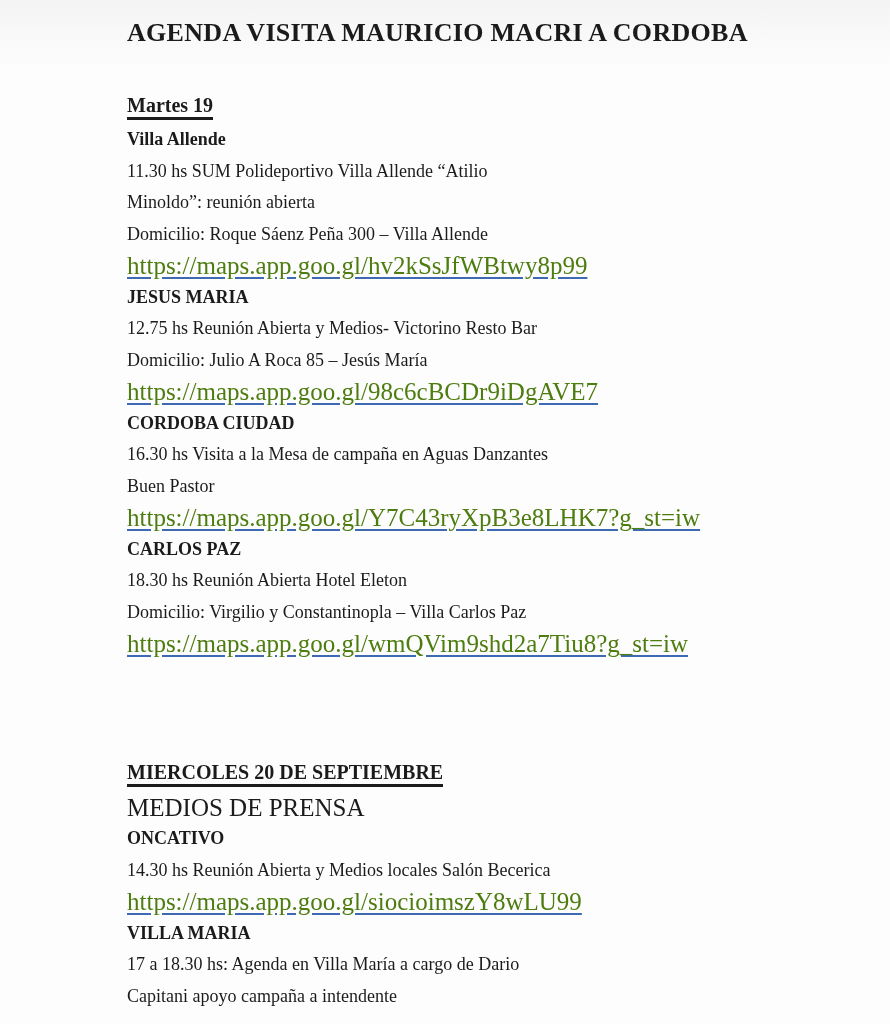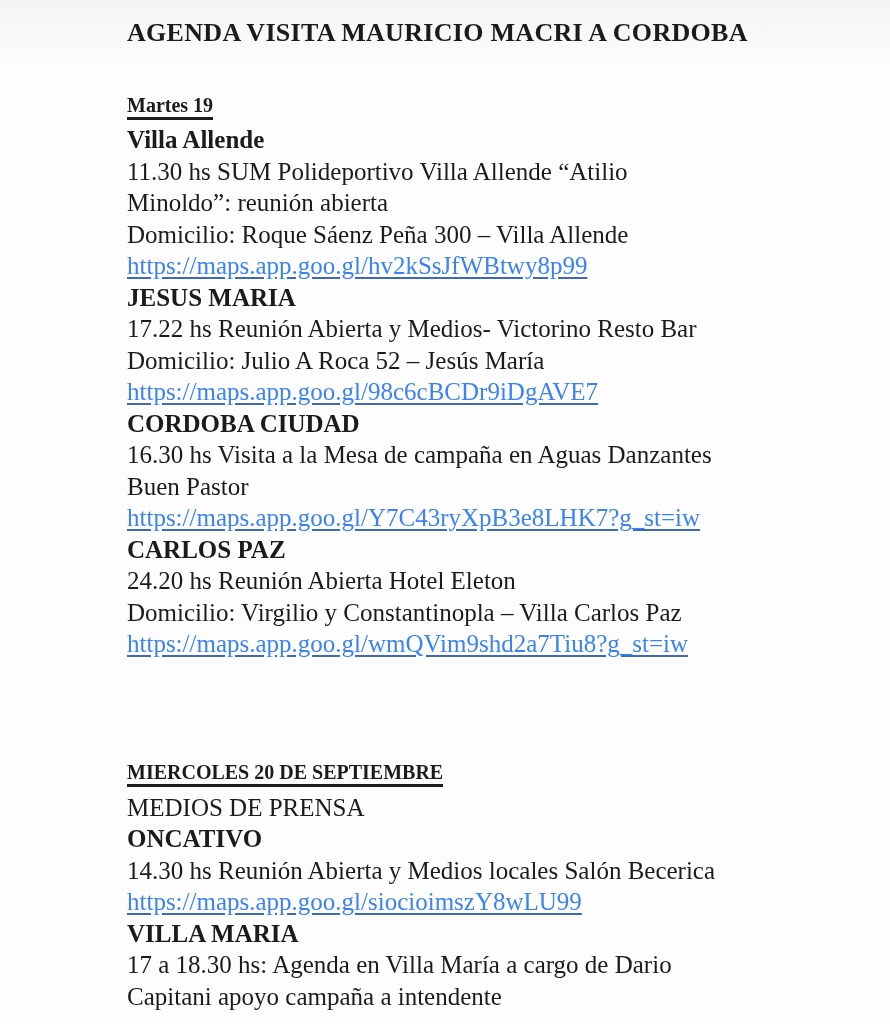"Villa Allende" .line { font-size: 25px -> 18px }
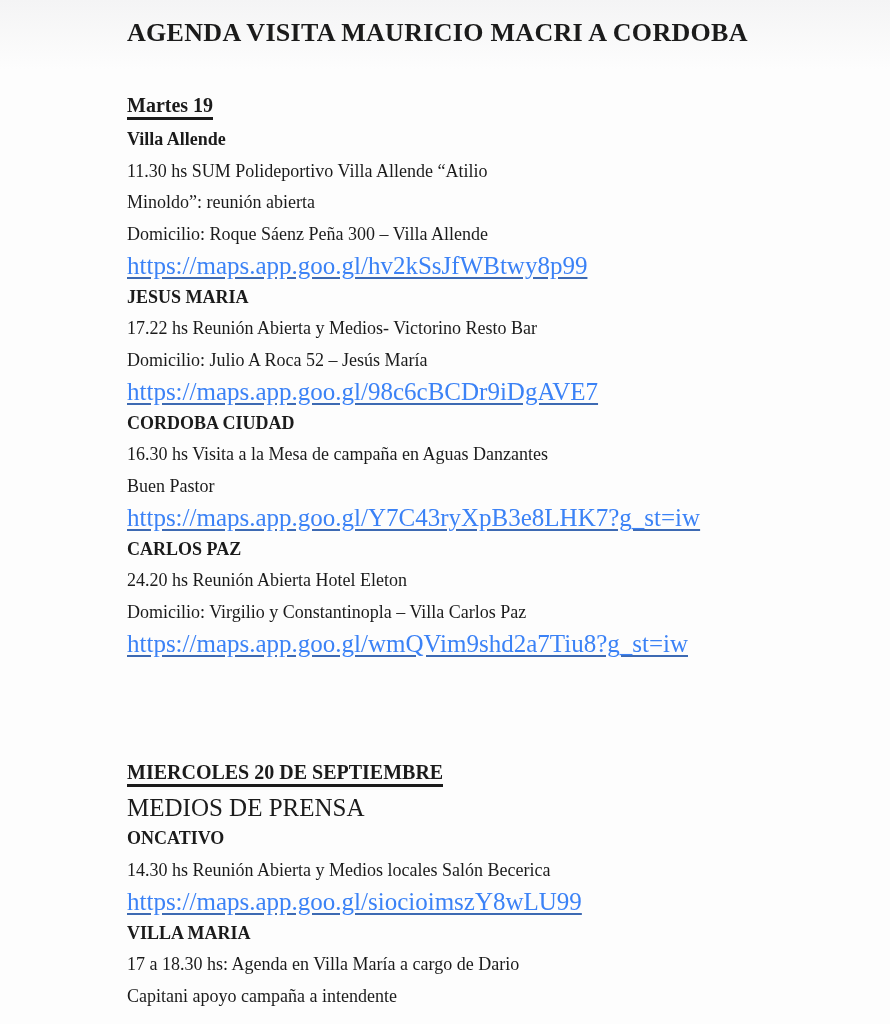"https://maps.app.goo.gl/hv2kSsJfWBtwy8p9" .map-link { color: #3b82f6 -> #4d7c0f }
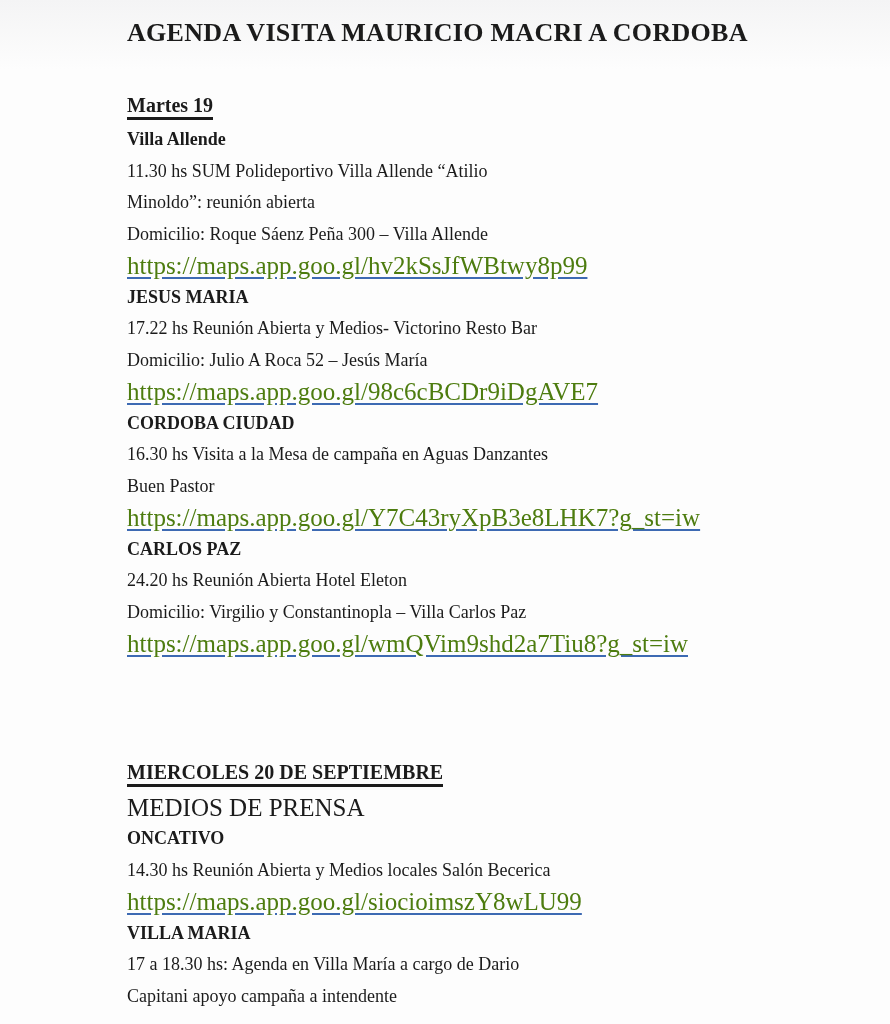"17.22 hs Reunión Abierta y" div.line { text: 17.22 -> 12.75 }
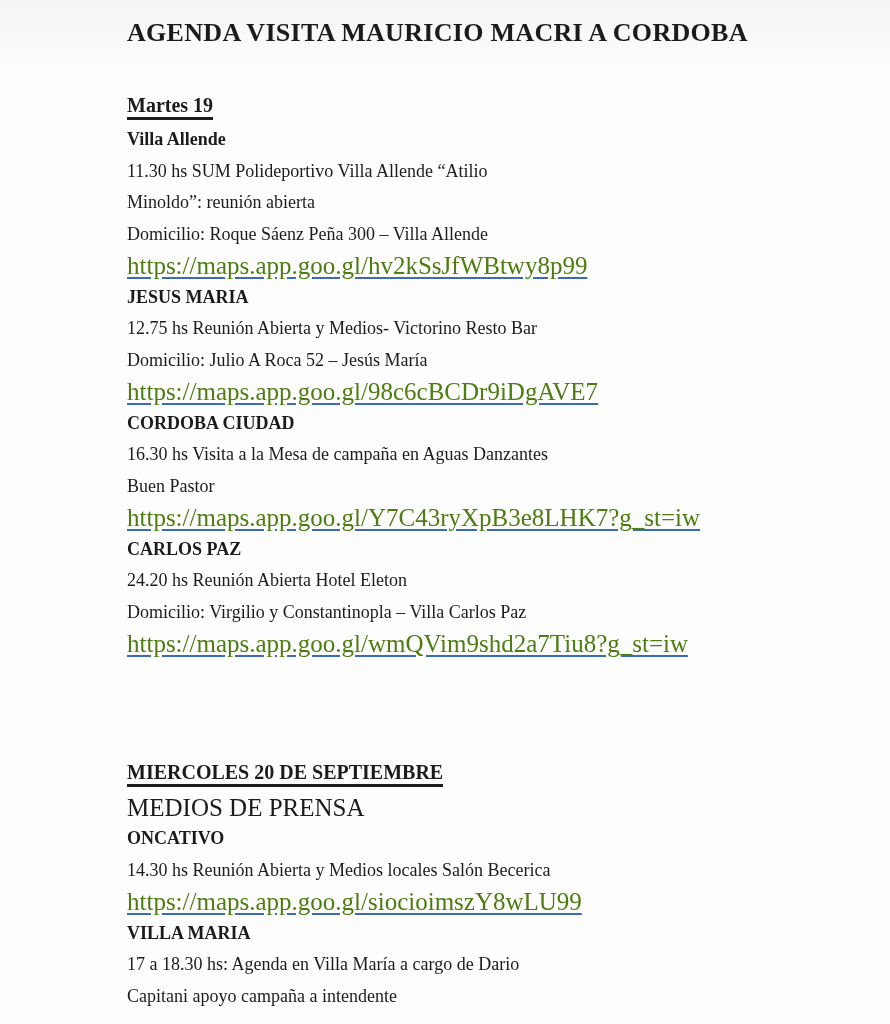"Domicilio: Julio A Roca 52" div.line { text: 52 -> 85 }
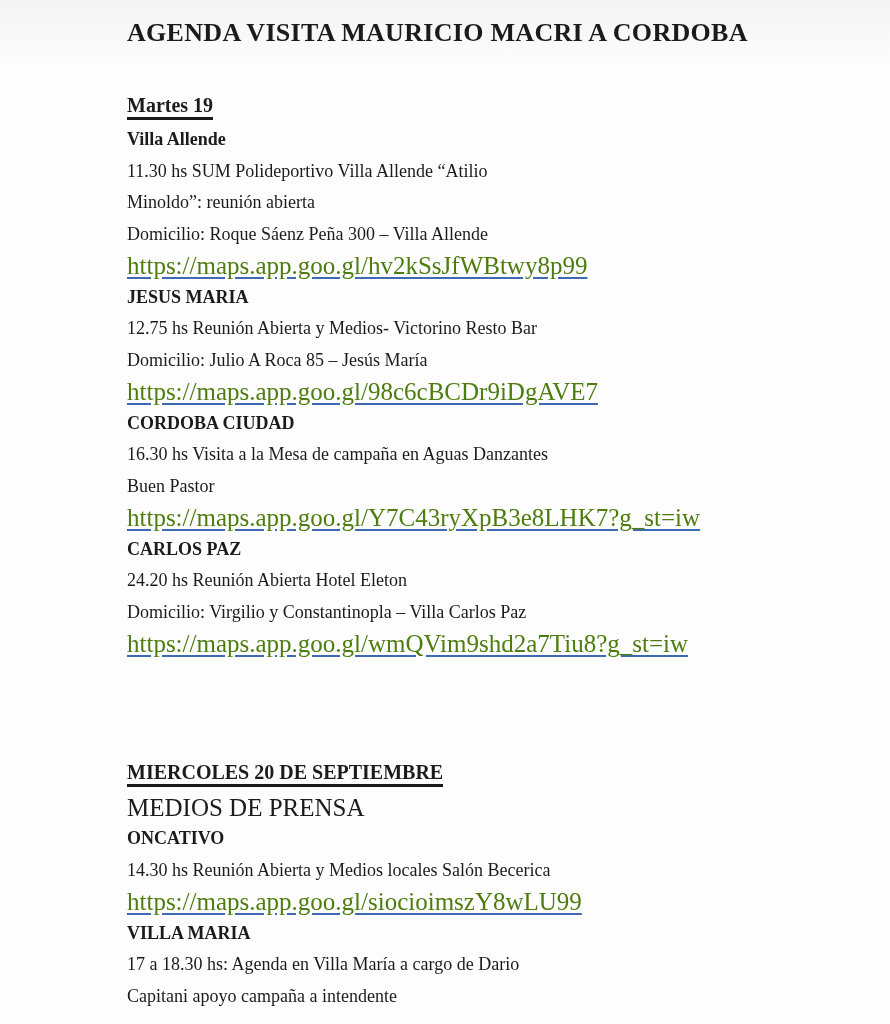"24.20 hs Reunión Abierta Hotel" div.line { text: 24.20 -> 18.30 }
